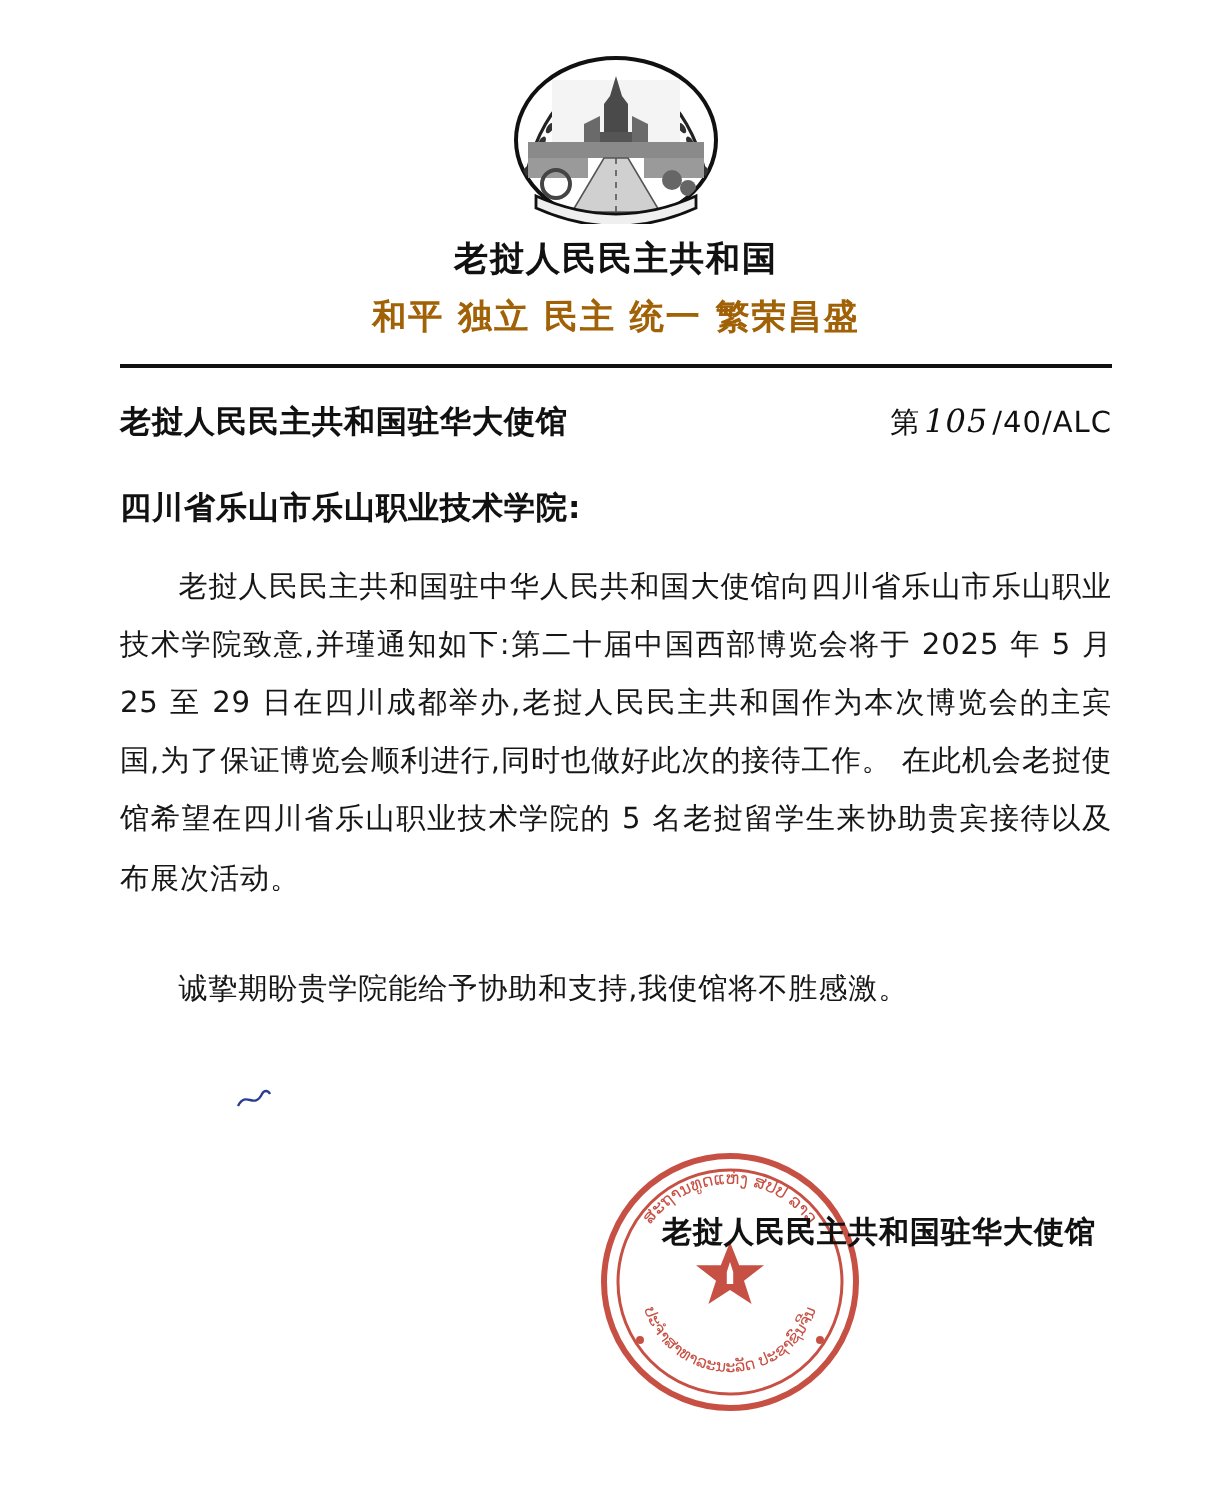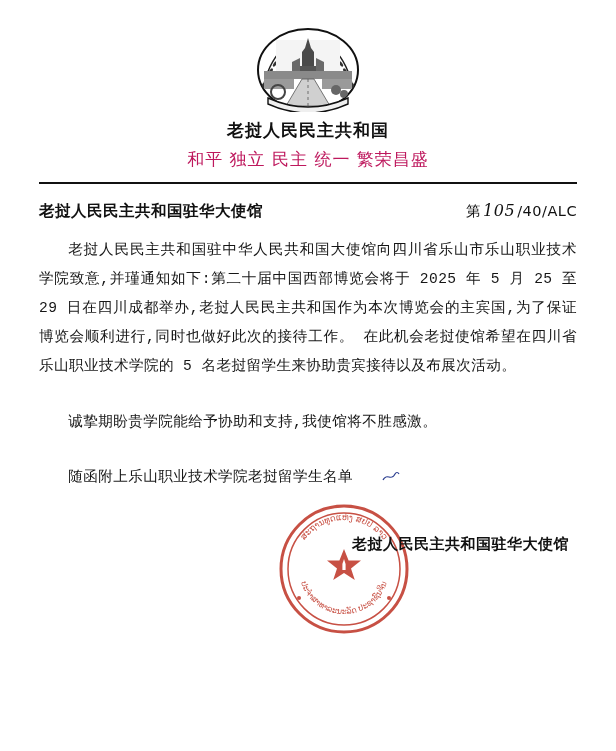"老挝人民民主共和国" .page { padding: 0 39px -> 0 60px }
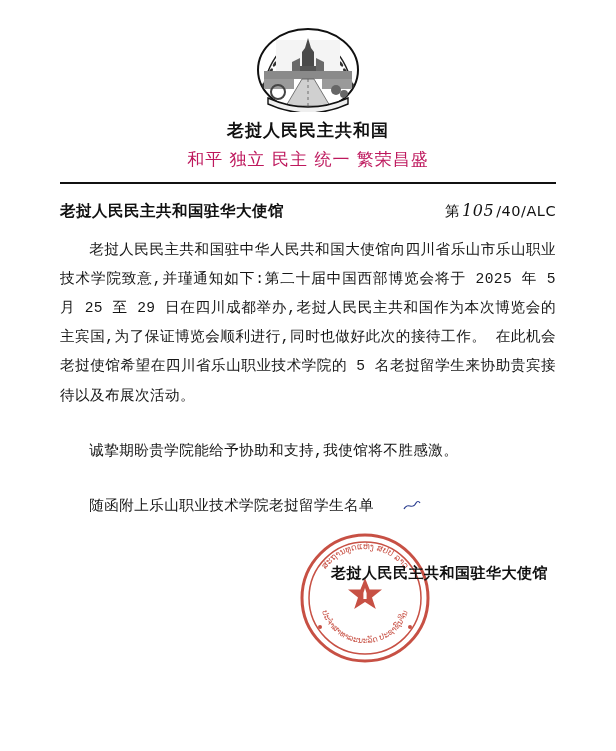"和平 独立 民主 统一 繁荣昌盛" .motto { color: #be185d -> #a16207; font-weight: normal -> bold }
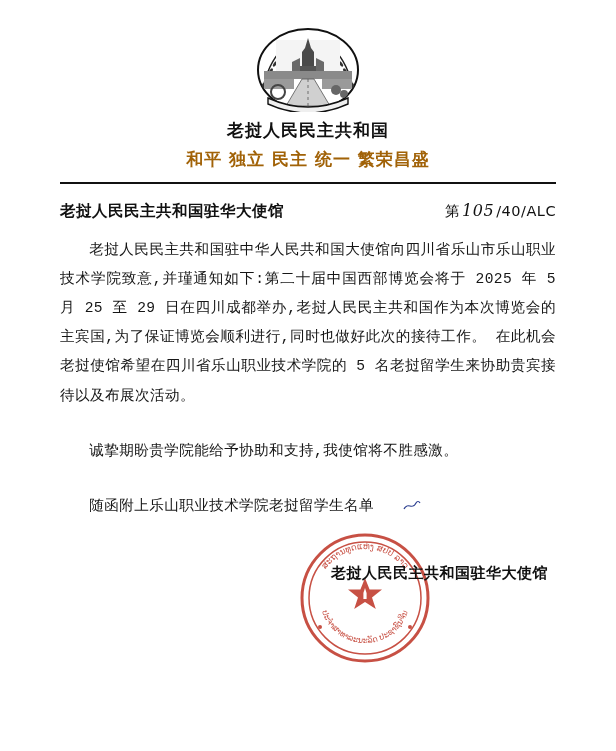"四川省乐山市乐山职业技术学院:" div.recipient { html: none -> <div>四川省乐山市乐山职业技术学院:</div> }
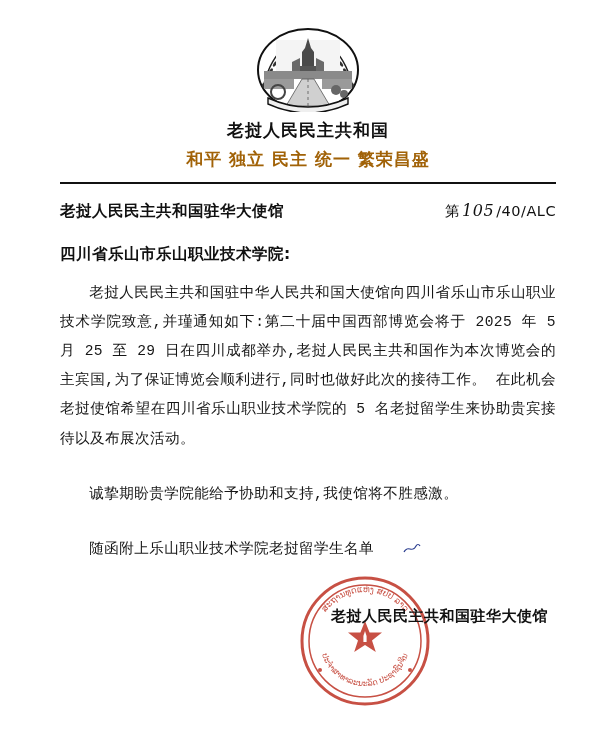"老挝人民民主共和国驻中华人民共和国大使馆向四川省乐山市乐山职业技术学院致意,并瑾" .body-text { font-family: Liberation Mono, monospace -> none }
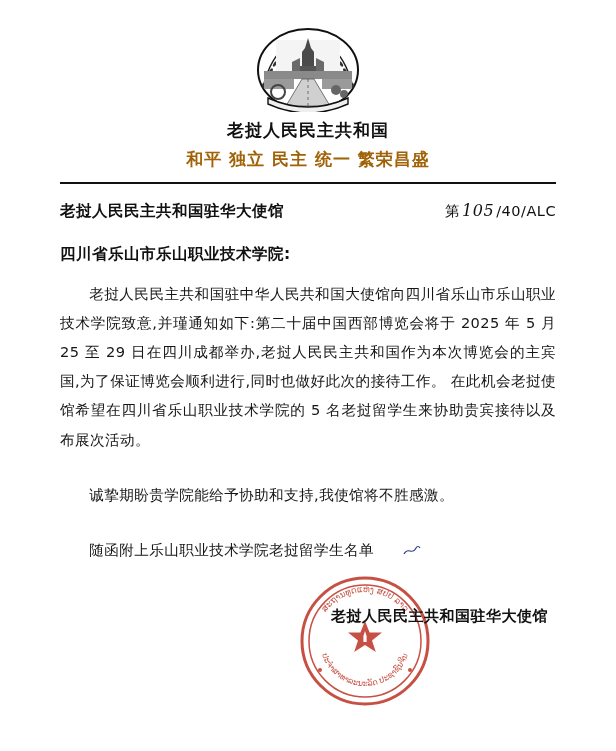"随函附上乐山职业技术学院老挝留学生名单" span { html: <span>随函附上乐山职业技术学院老挝留学生名单</span> -> none }
